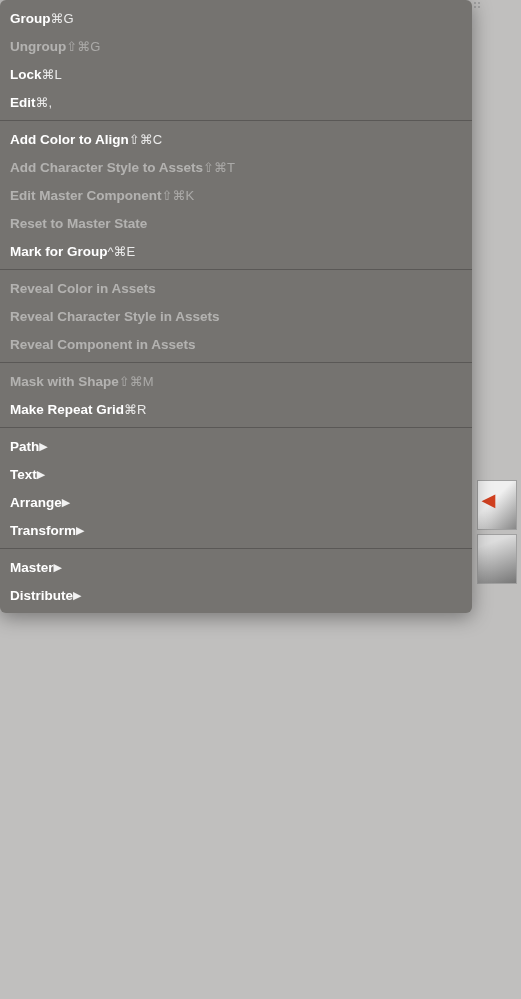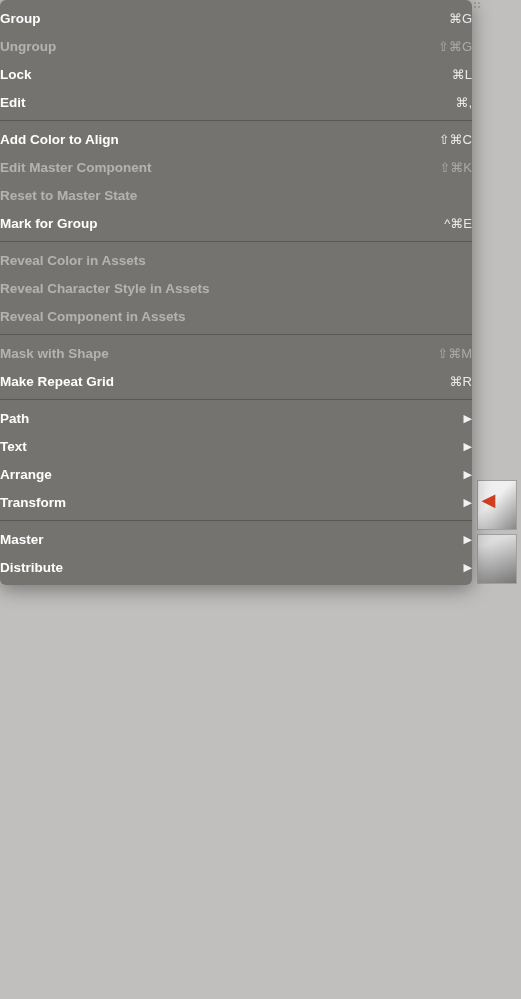"Group" .menu-item { justify-content: space-between -> flex-start; padding: 6px 0 -> 6px 10px }
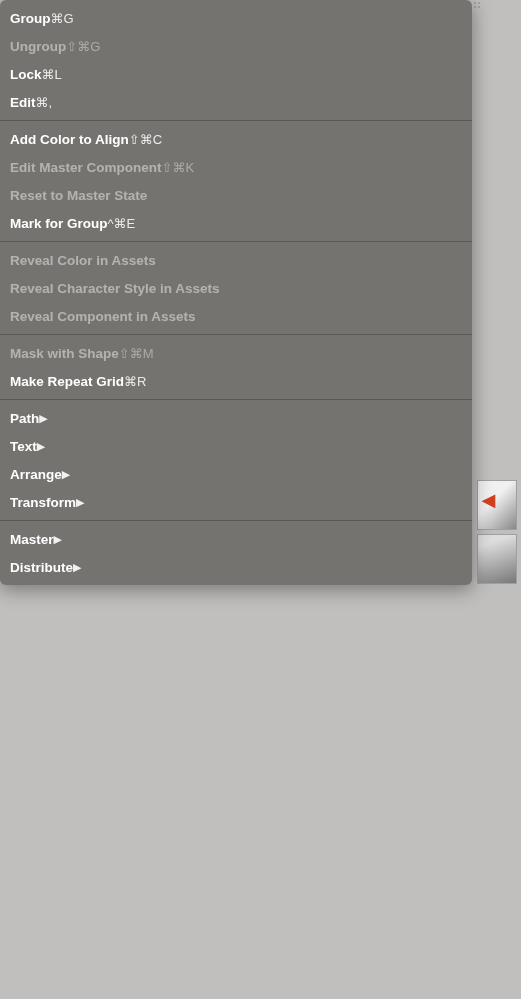"Add Character Style to Assets" div.menu-item { html: none -> <div> <span>Add Character Style to Assets</span> <span>⇧⌘T</span> </div> }
